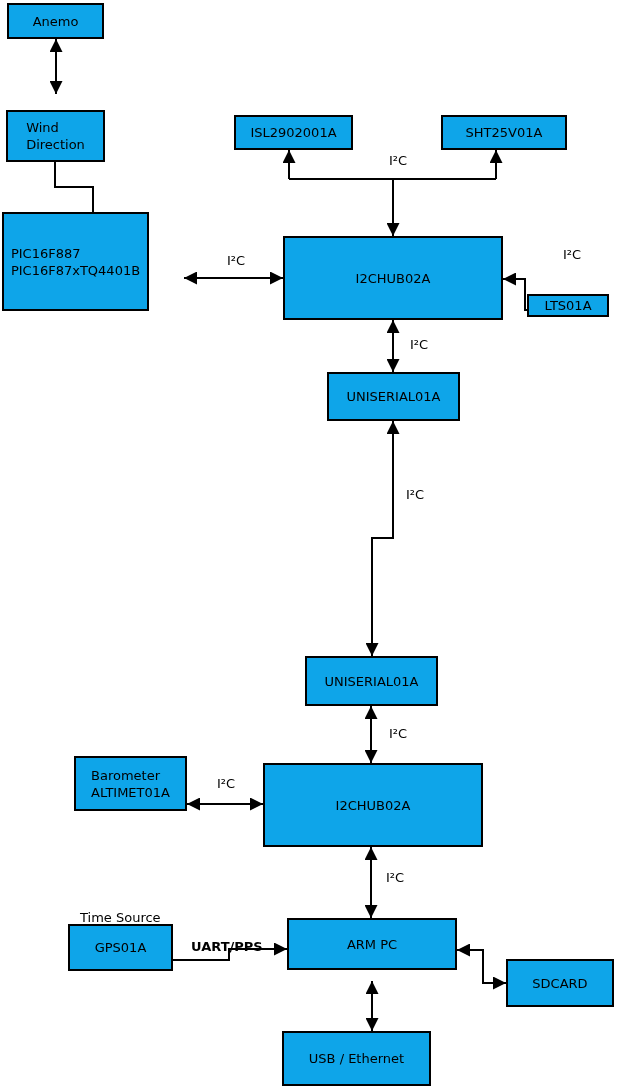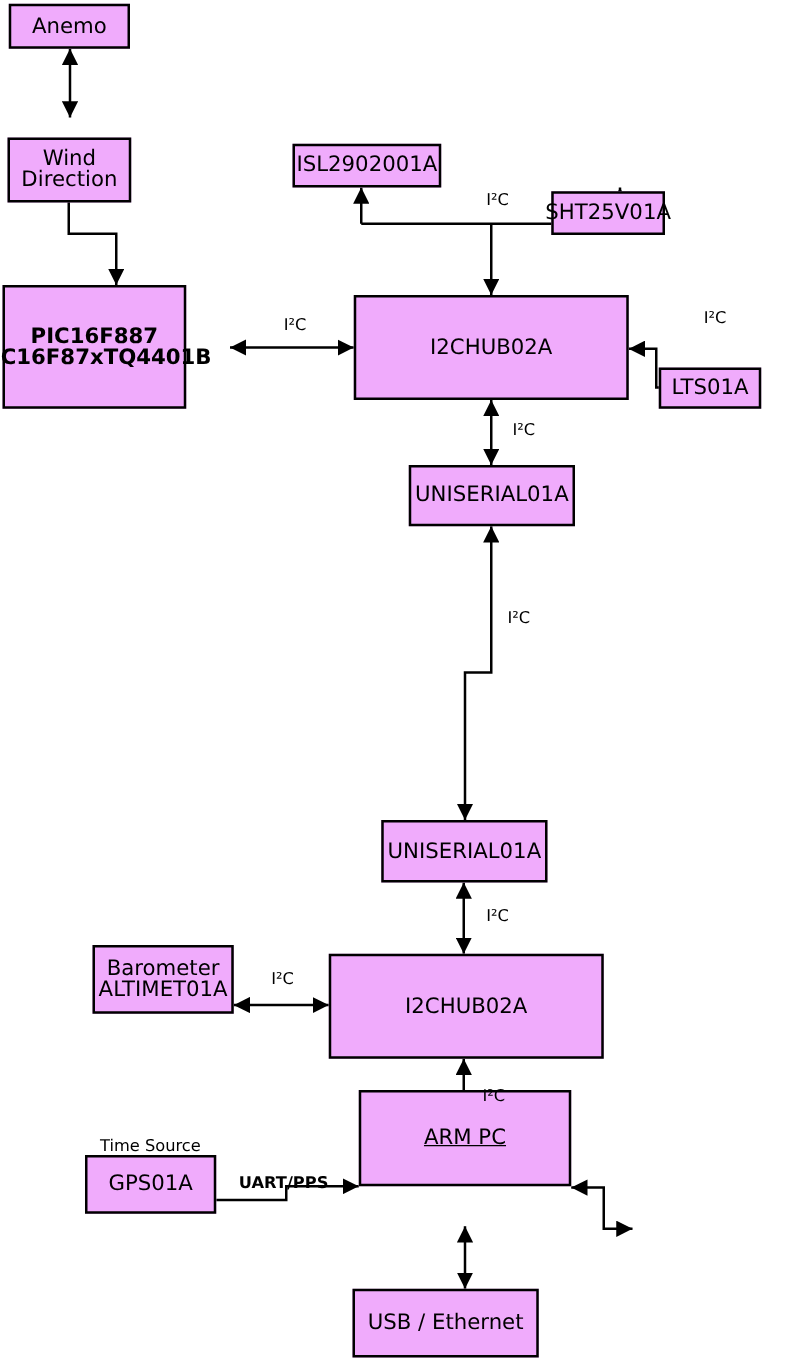"Anemo" .node { background: #f0abfc -> #0ea5e9; font-size: 17px -> 13px; text-align: center -> none }
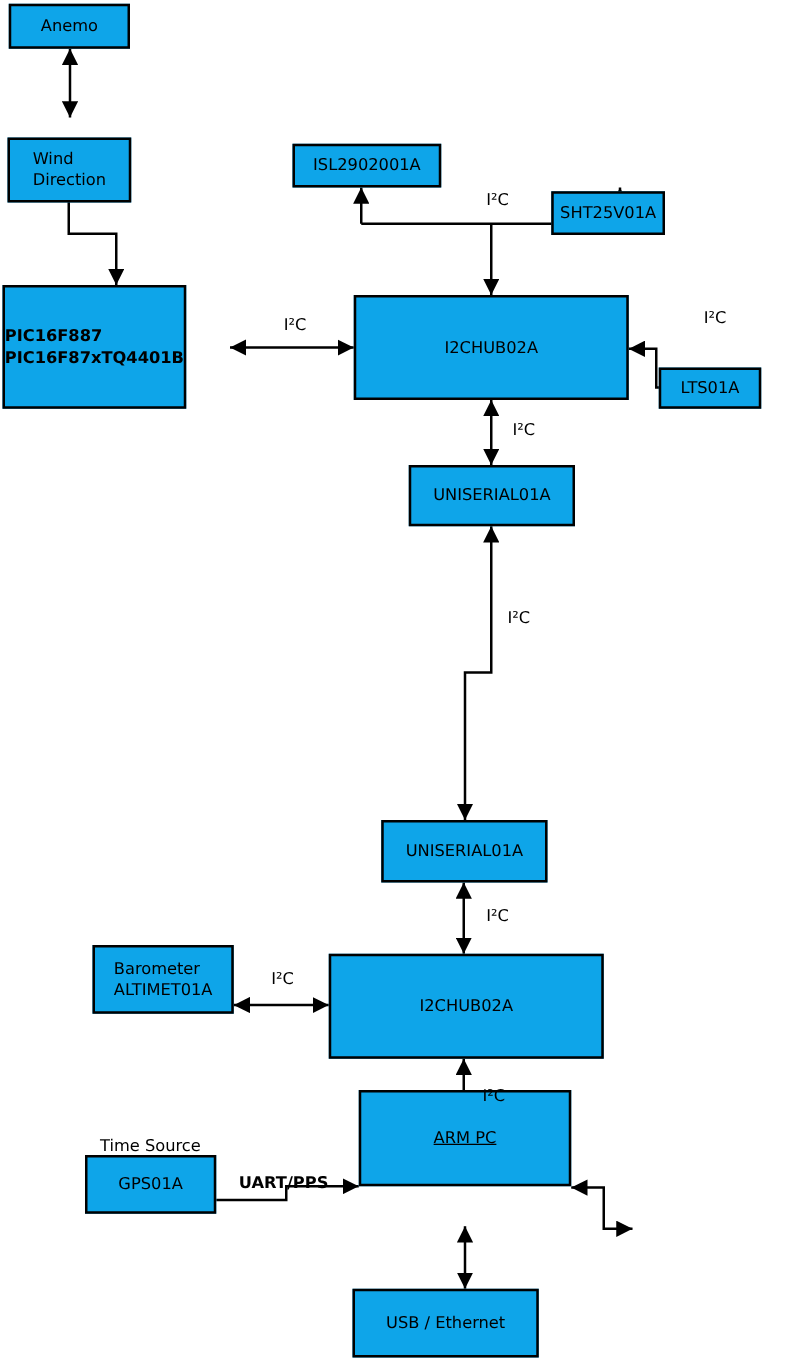"SHT25V01A" div.node { margin-top: 38px -> none; width: 91px -> 126px }
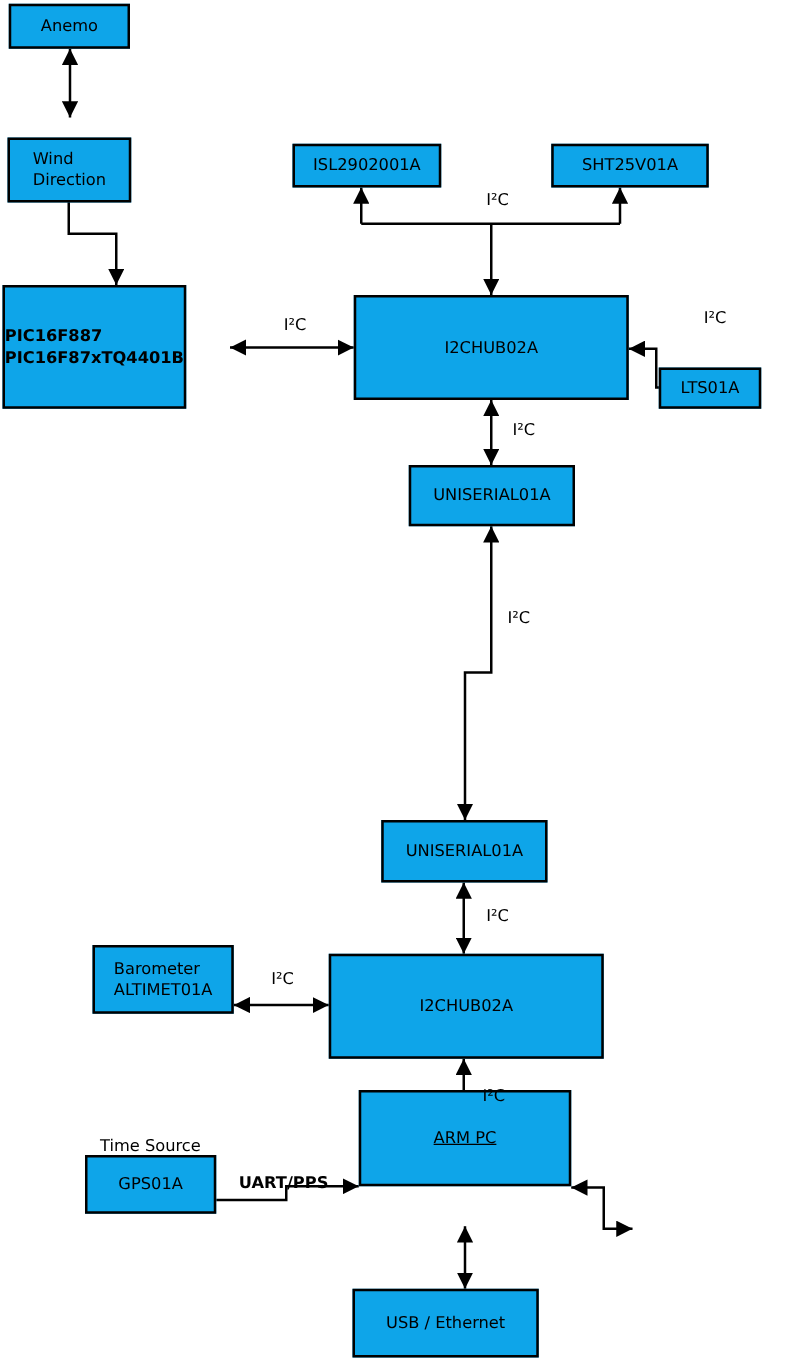"PIC16F887" div.node { font-weight: bold -> none; top: 228px -> 212px }
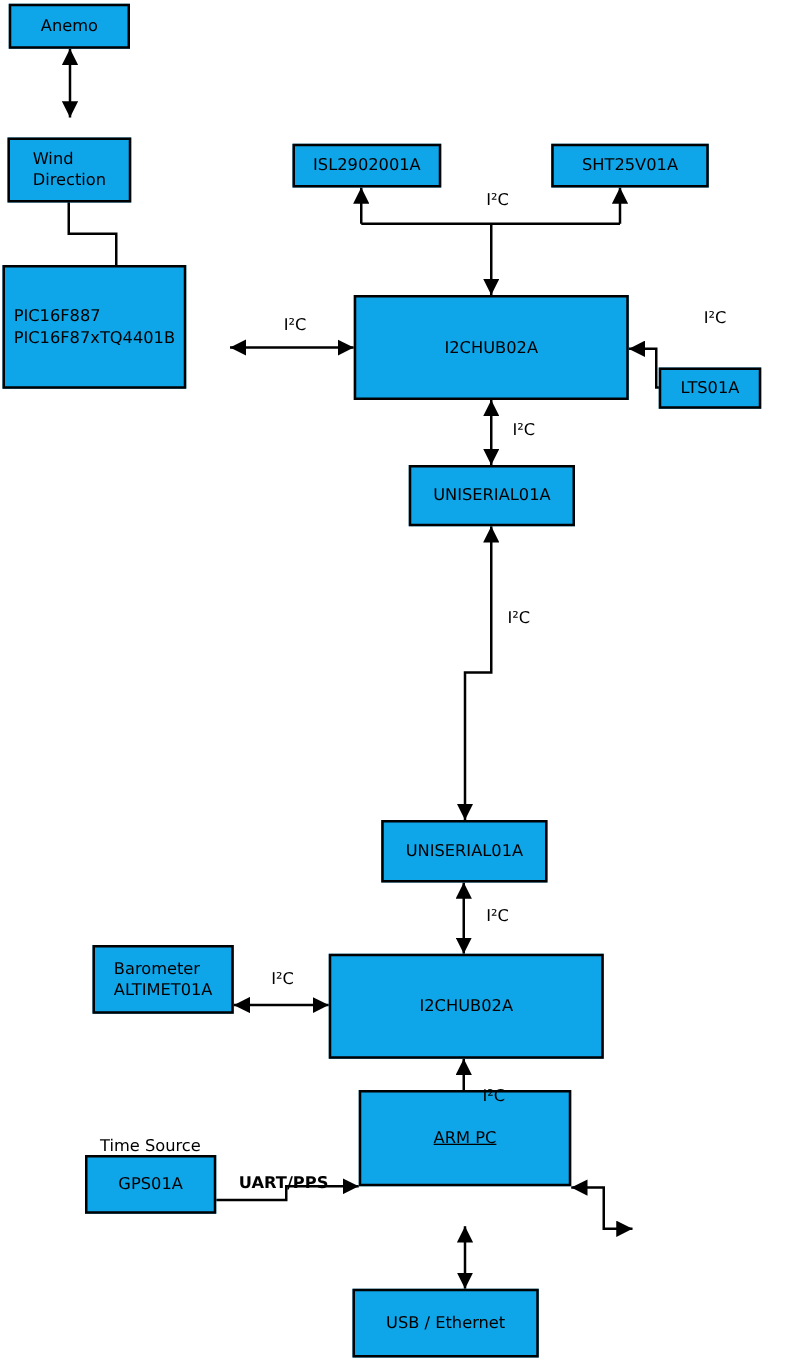"LTS01A" div.node { height: 33px -> 23px }
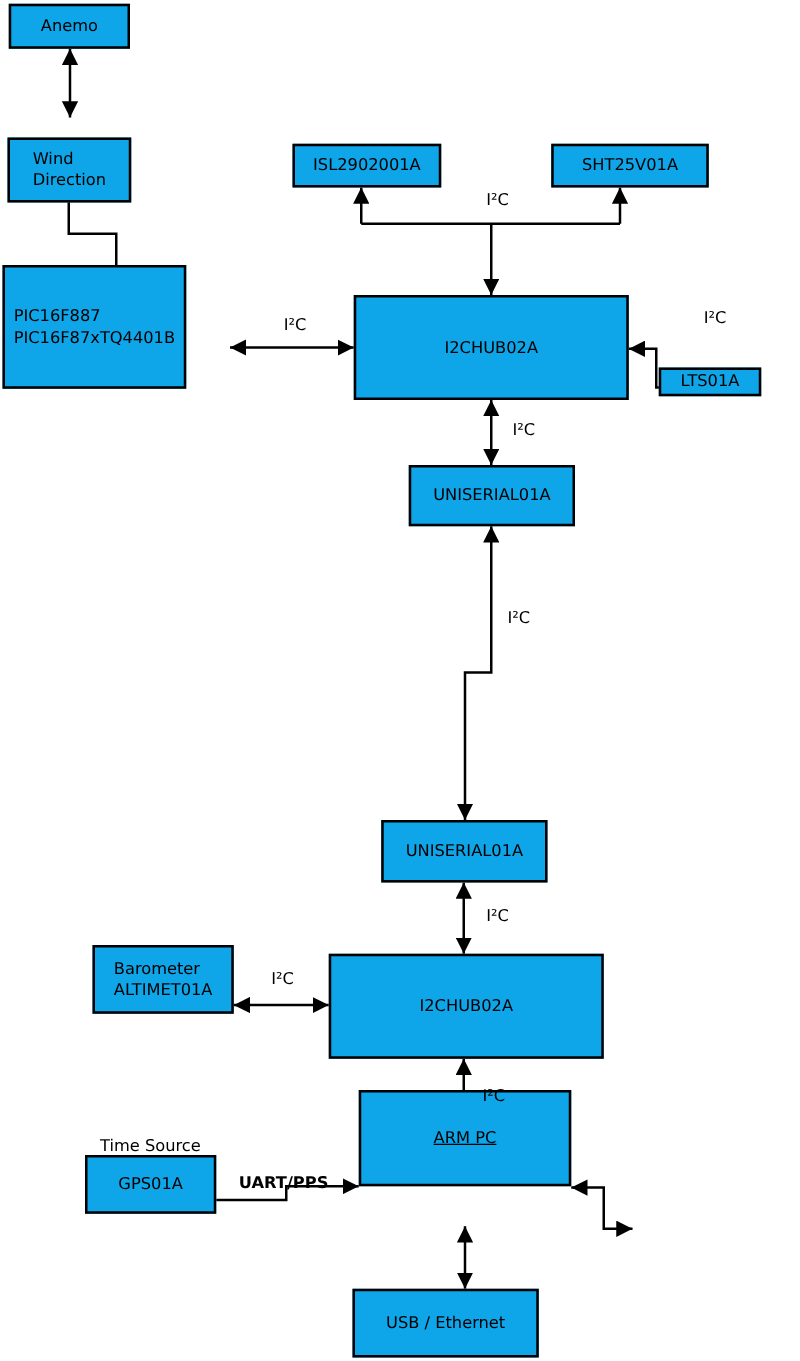"ARM PC" div.node { height: 77px -> 52px; text-decoration: underline -> none; top: 872px -> 918px }
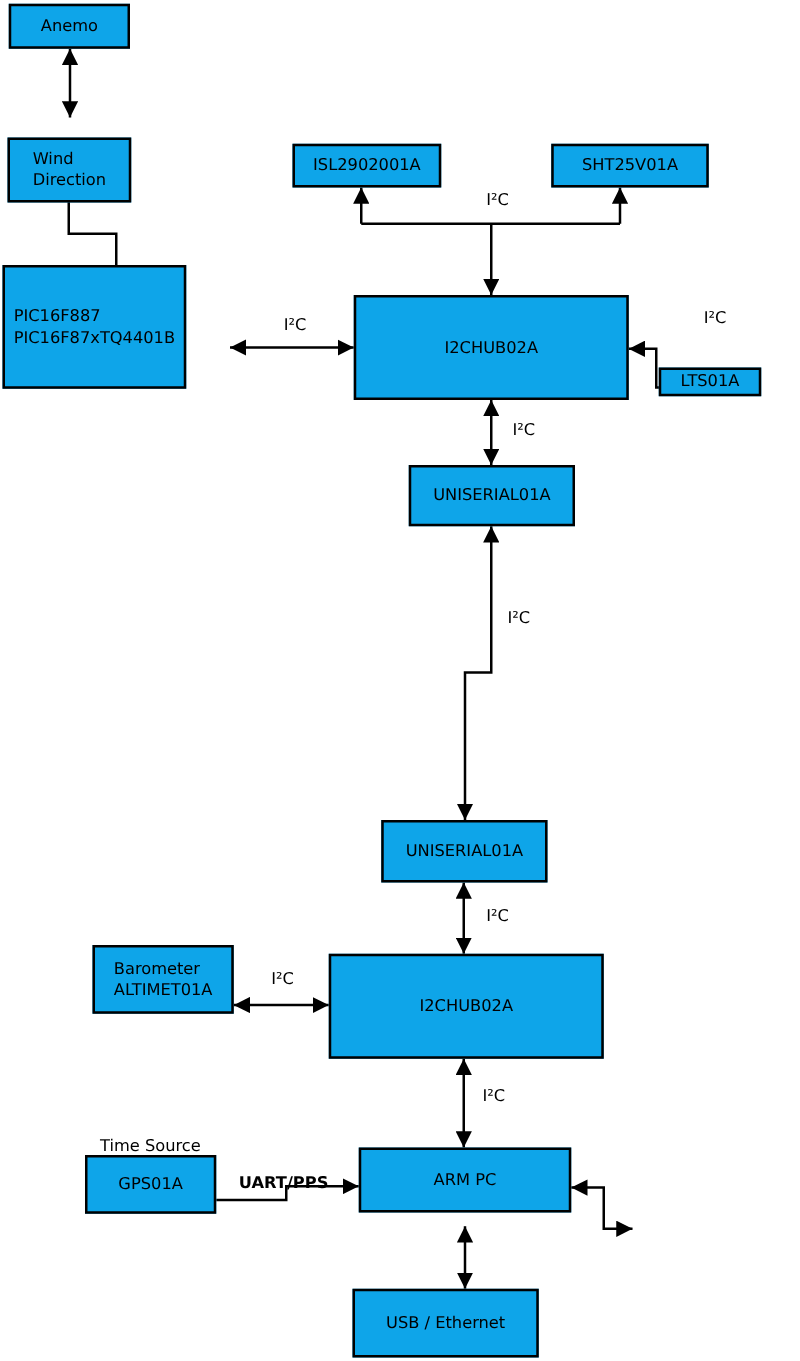"SDCARD" div.node { html: none -> <div>SDCARD</div> }
